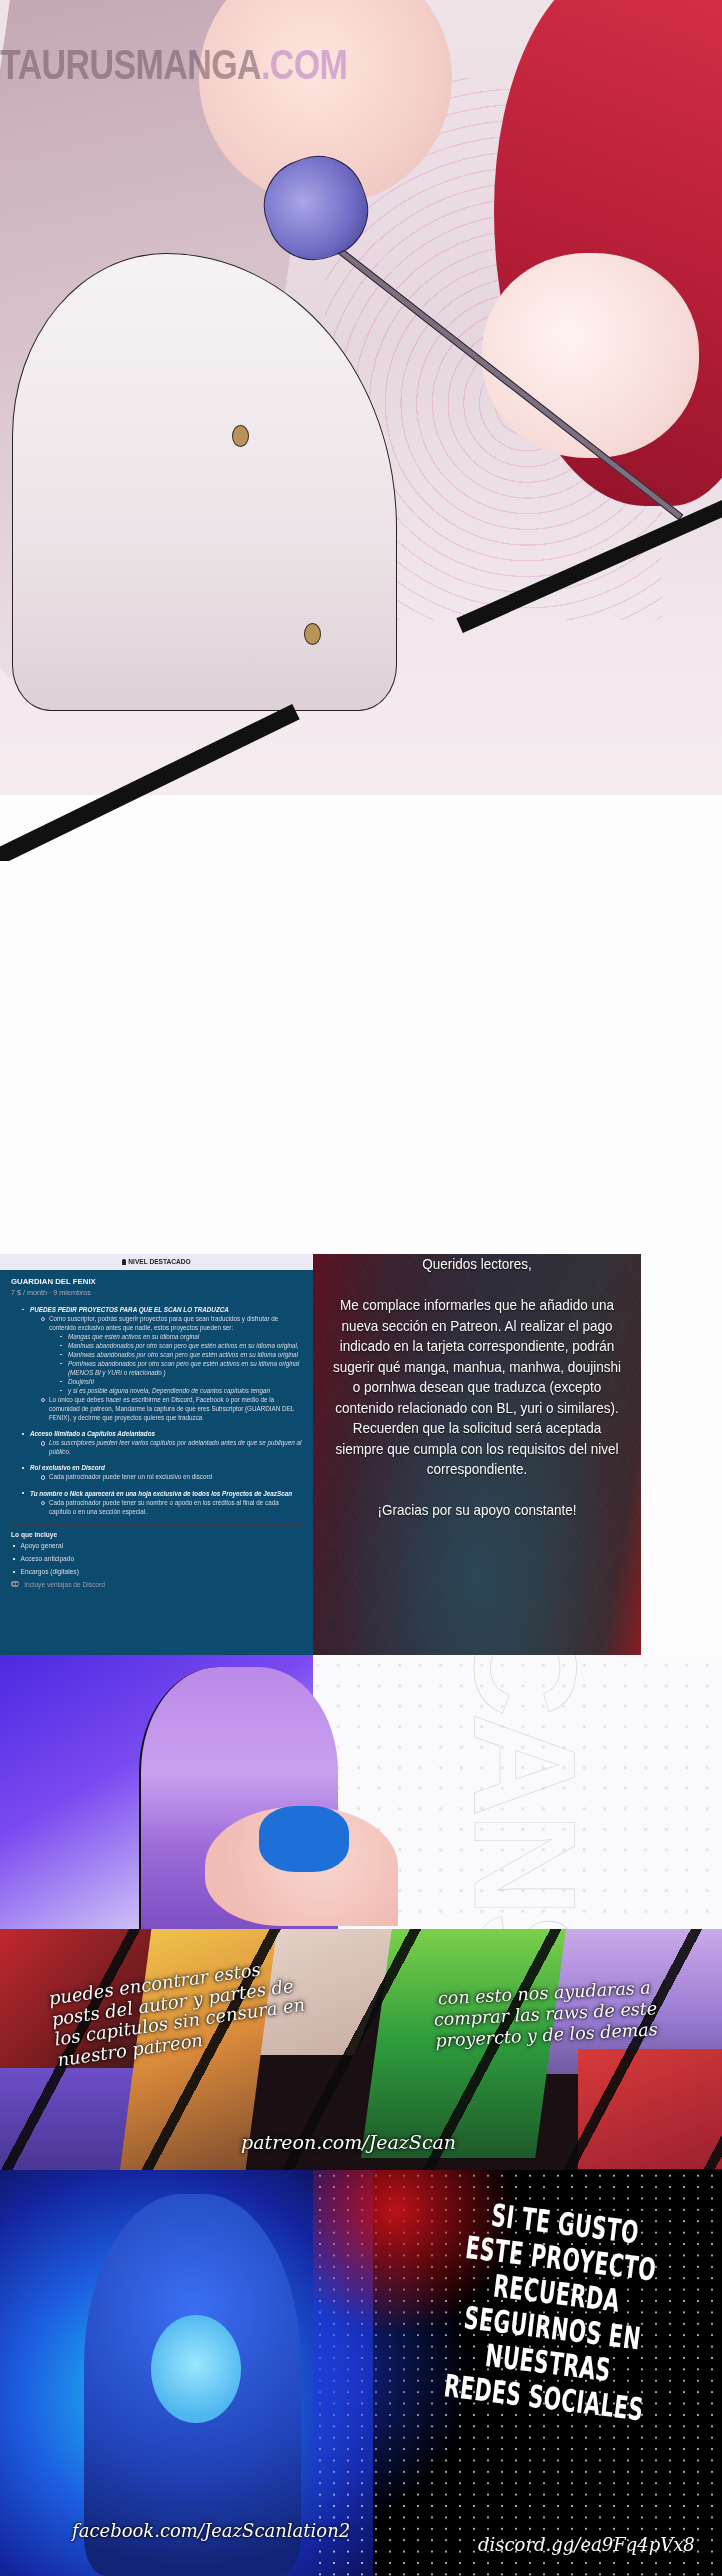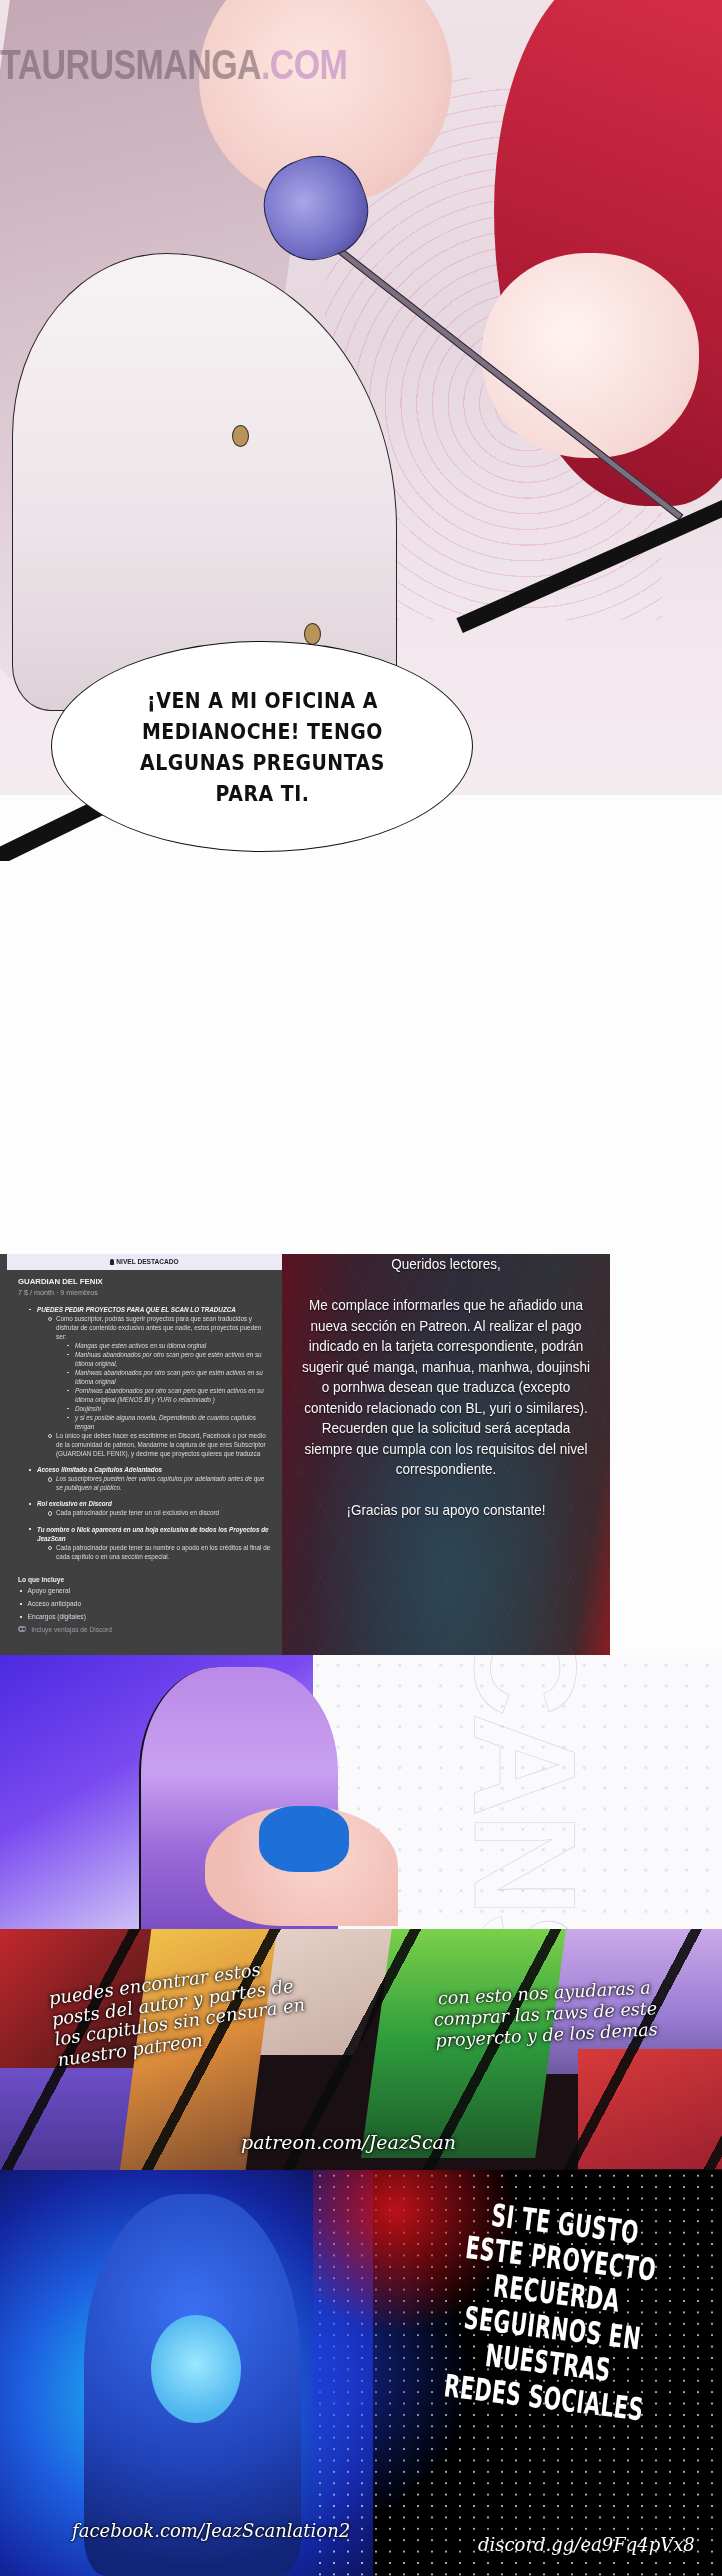"¡VEN A MI OFICINA A" div.bubble { html: <div> <div>¡VEN A MI OFICINA A MEDIANOCHE! TENGO ALGUNAS PREGUNTAS PARA TI.</div> </div> -> none }
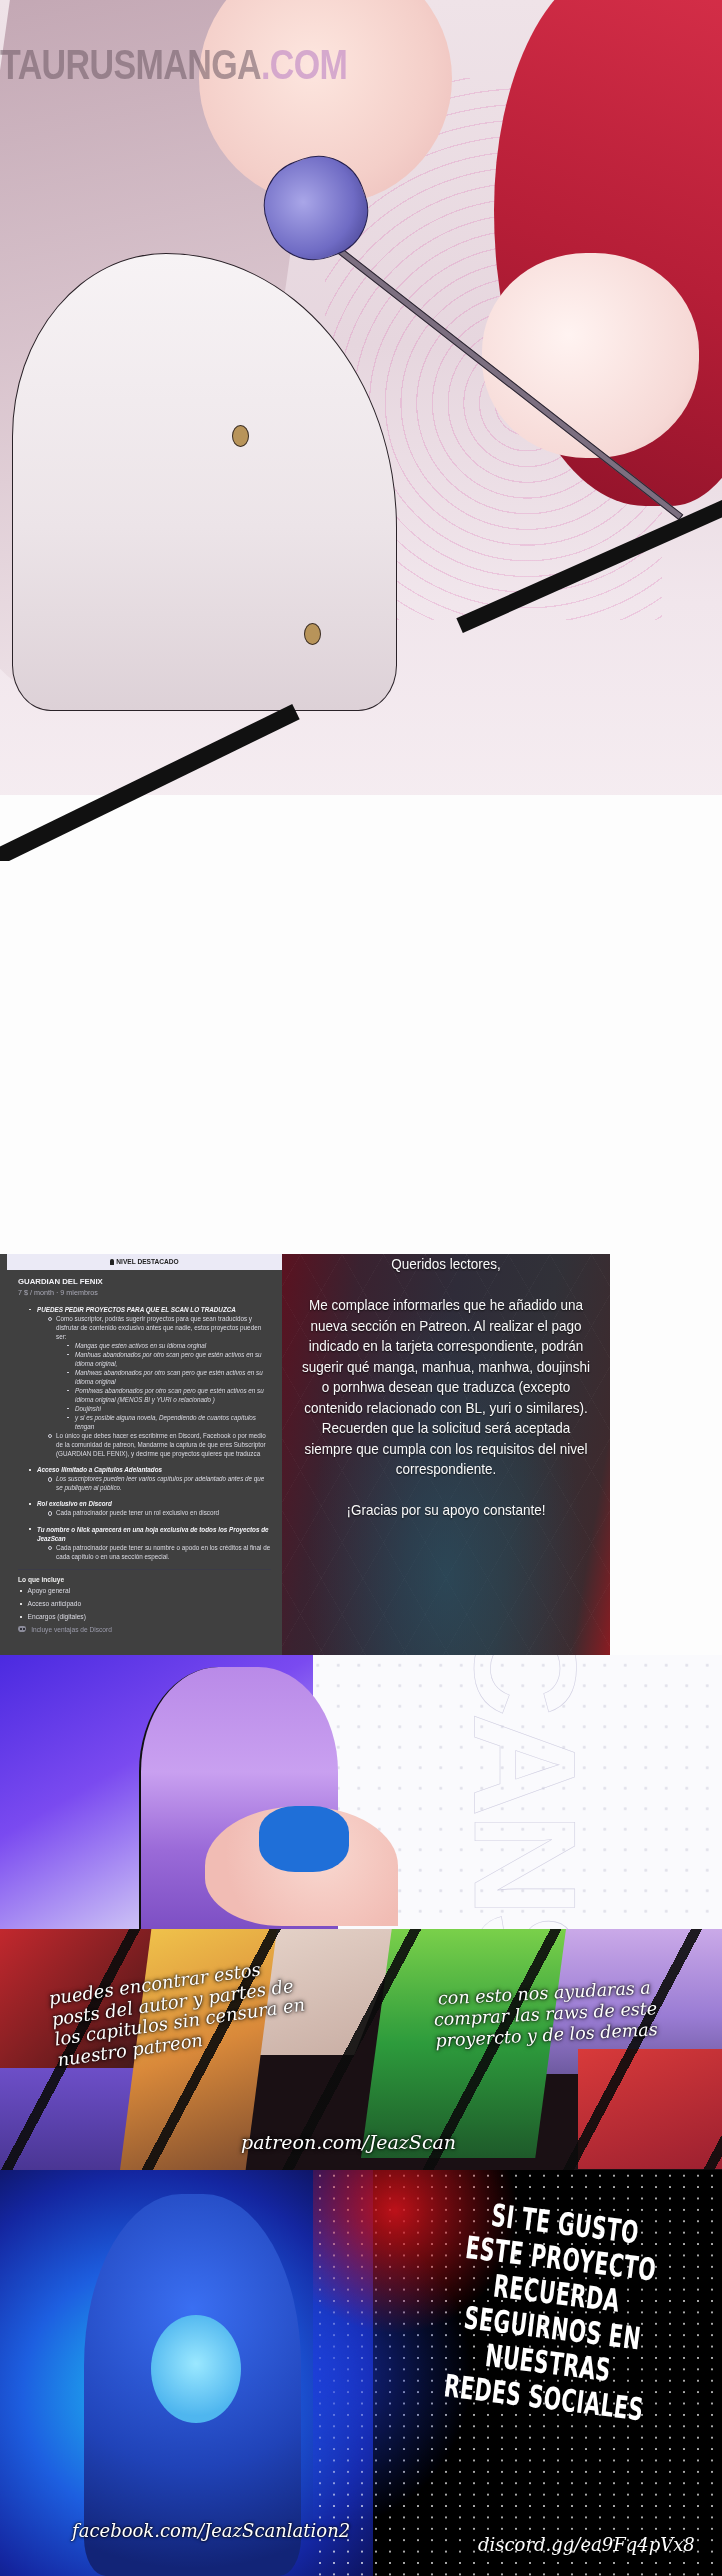"GUARDIAN DEL FENIX" .tier { background: #404040 -> #0c4a6e; padding-left: 7px -> none; width: 282px -> 313px }
